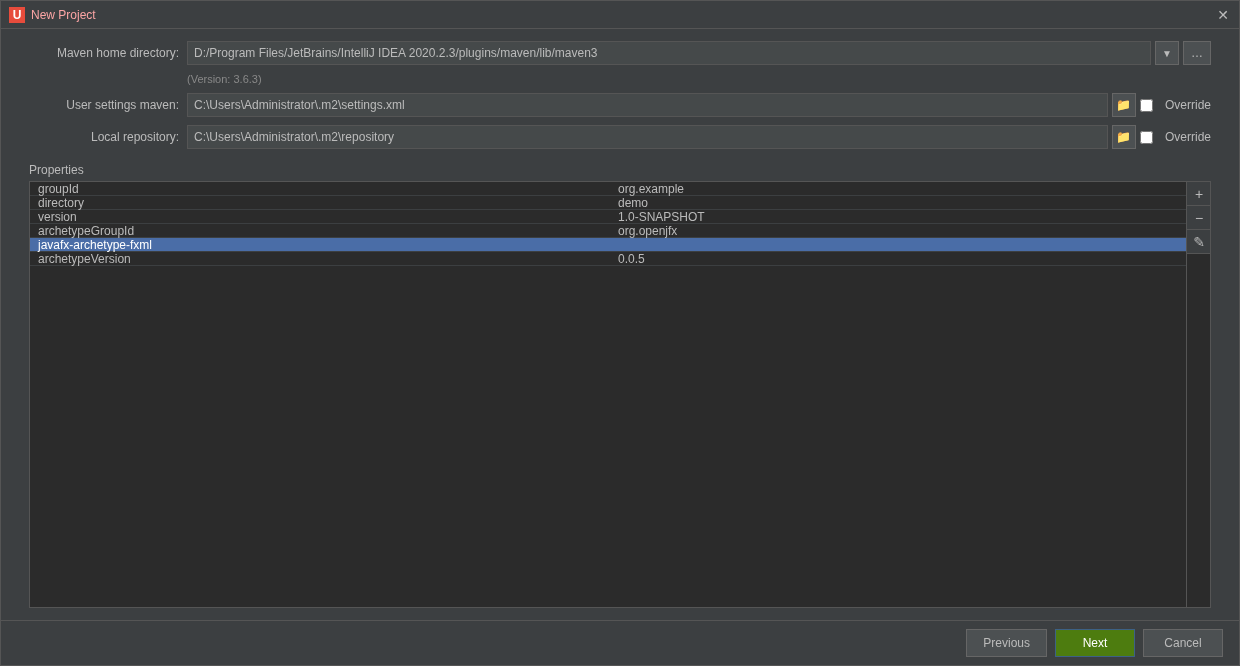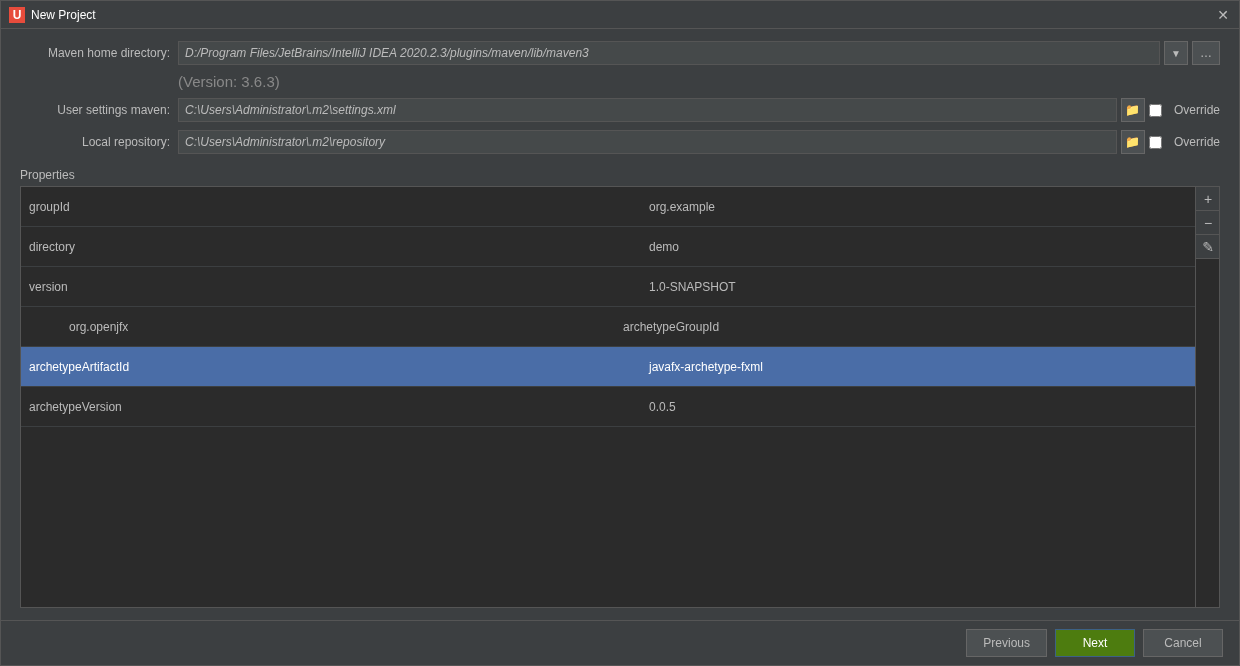"New Project" .title-bar-title { color: #ffffff -> #fca5a5 }
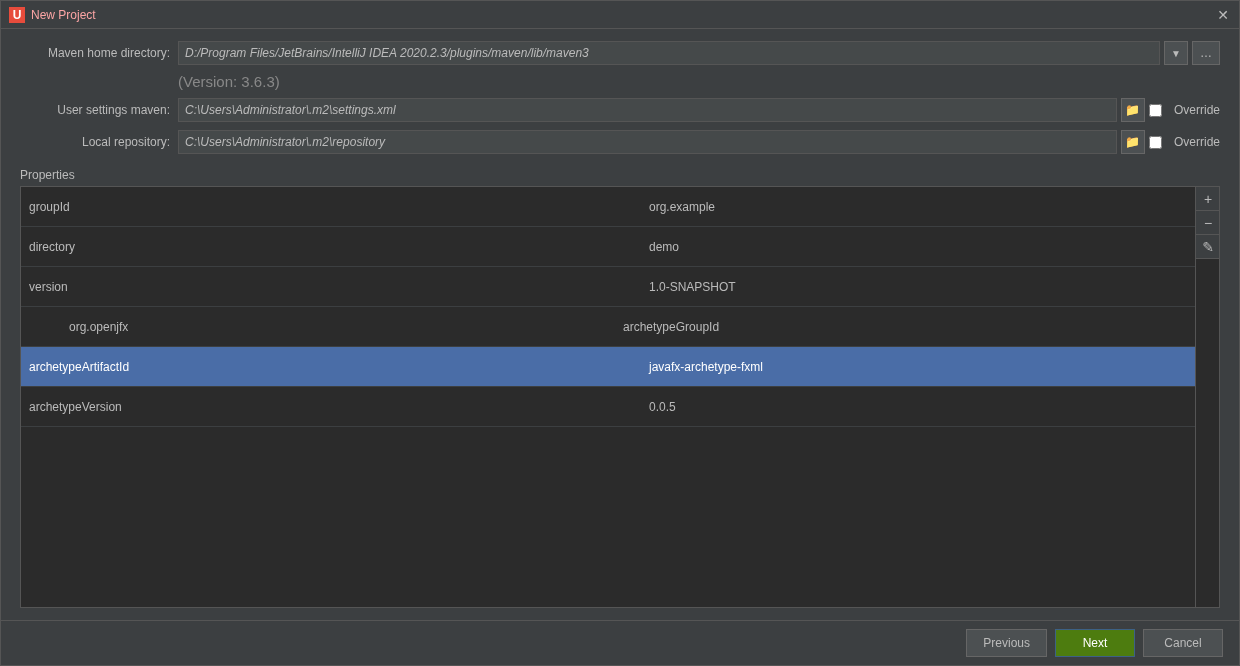"Maven home directory:" .dialog-content { padding: 12px 19px -> 12px 28px }
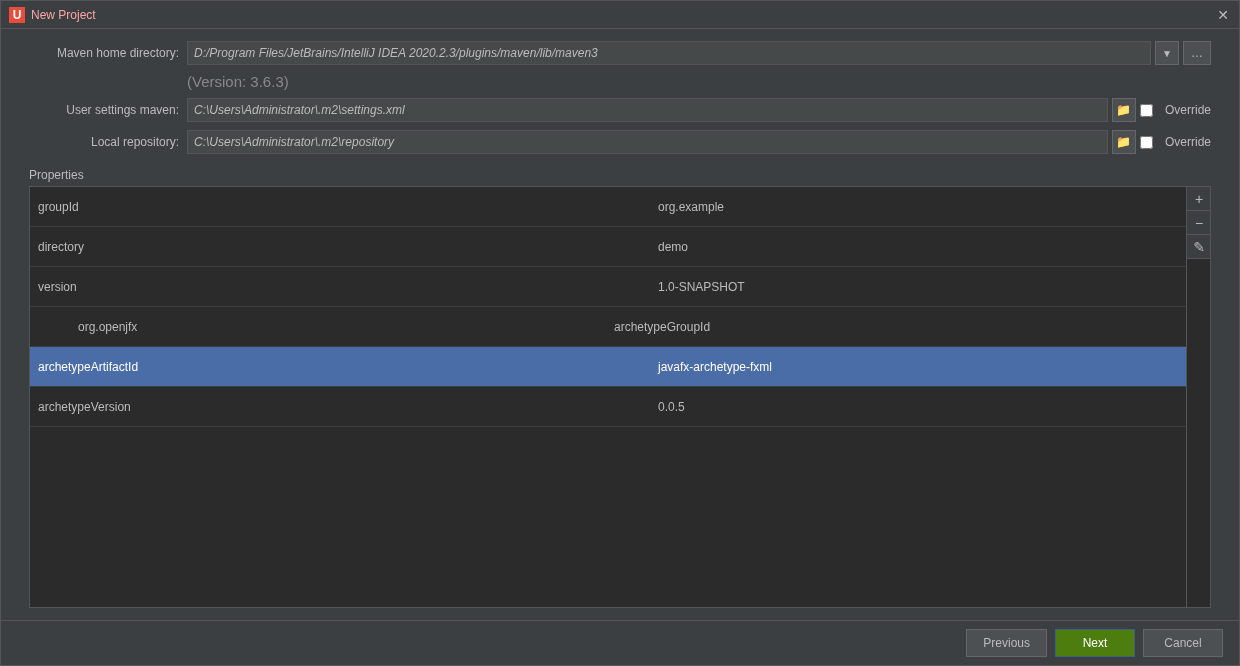"D:/Program Files/JetBrains/IntelliJ IDEA" .form-input { font-style: italic -> none }
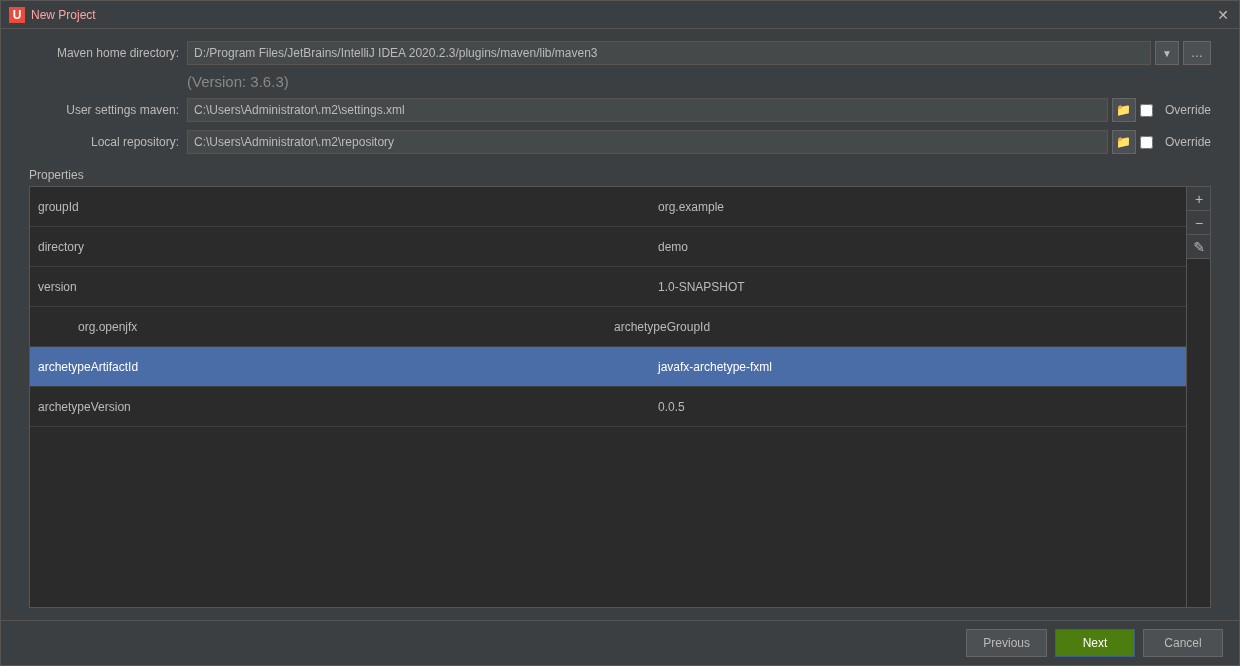"(Version: 3.6.3)" .version-text { font-size: 15px -> 11px }
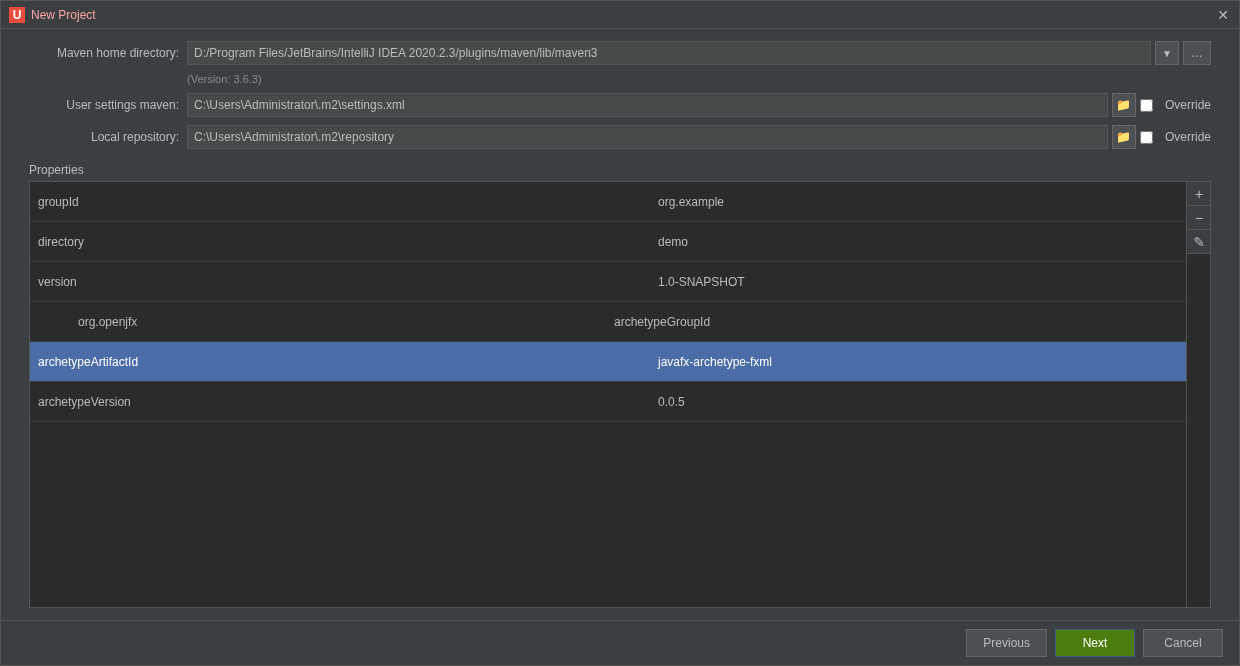"groupId" .table-row { height: 40px -> 14px }
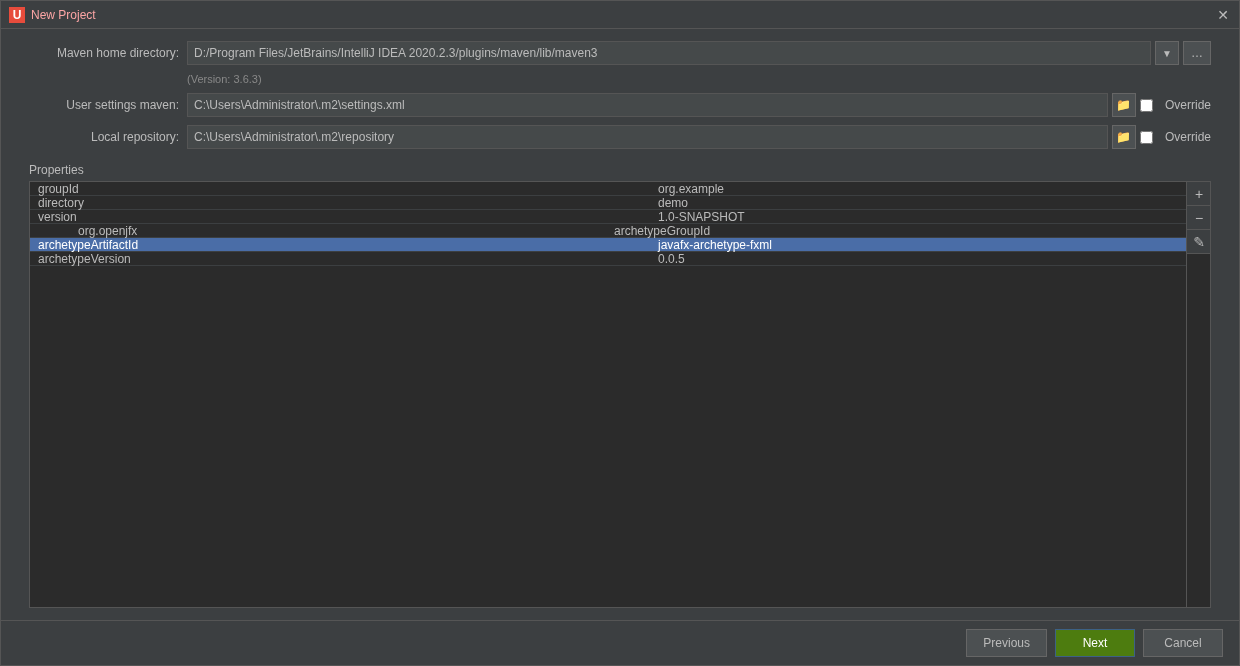"org.example" .cell-value { margin-left: 40px -> none }
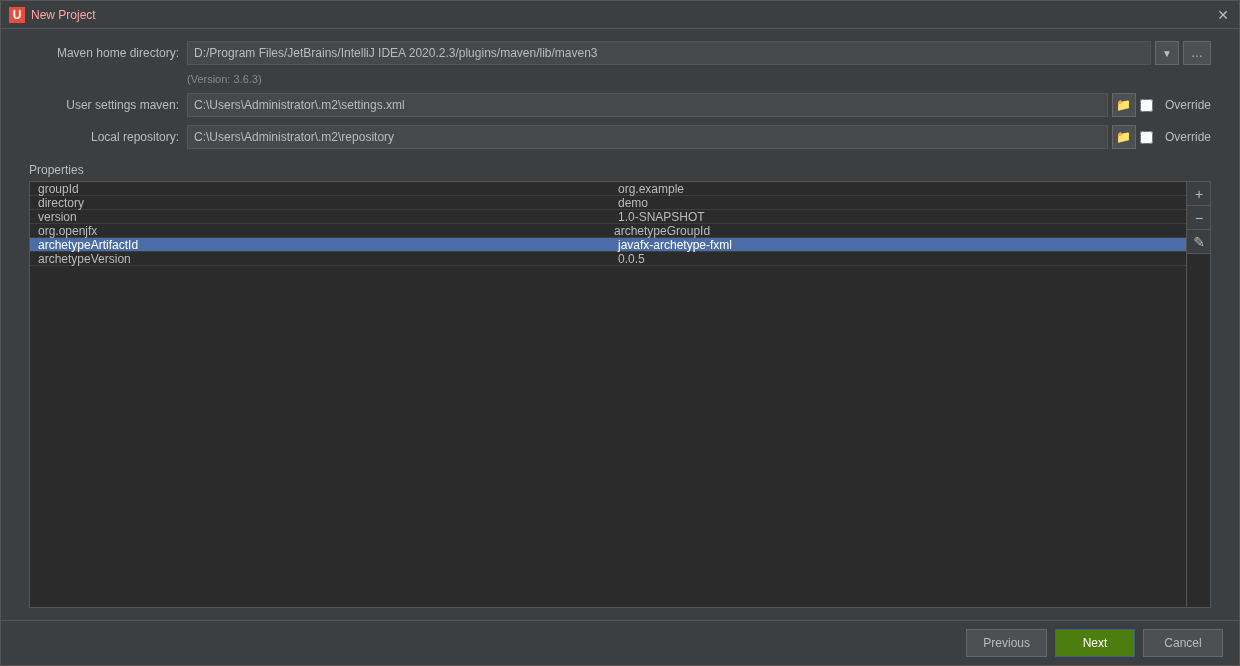"org.openjfx" span.cell { order: before "archetypeGroupId" -> after "archetypeGroupId" }
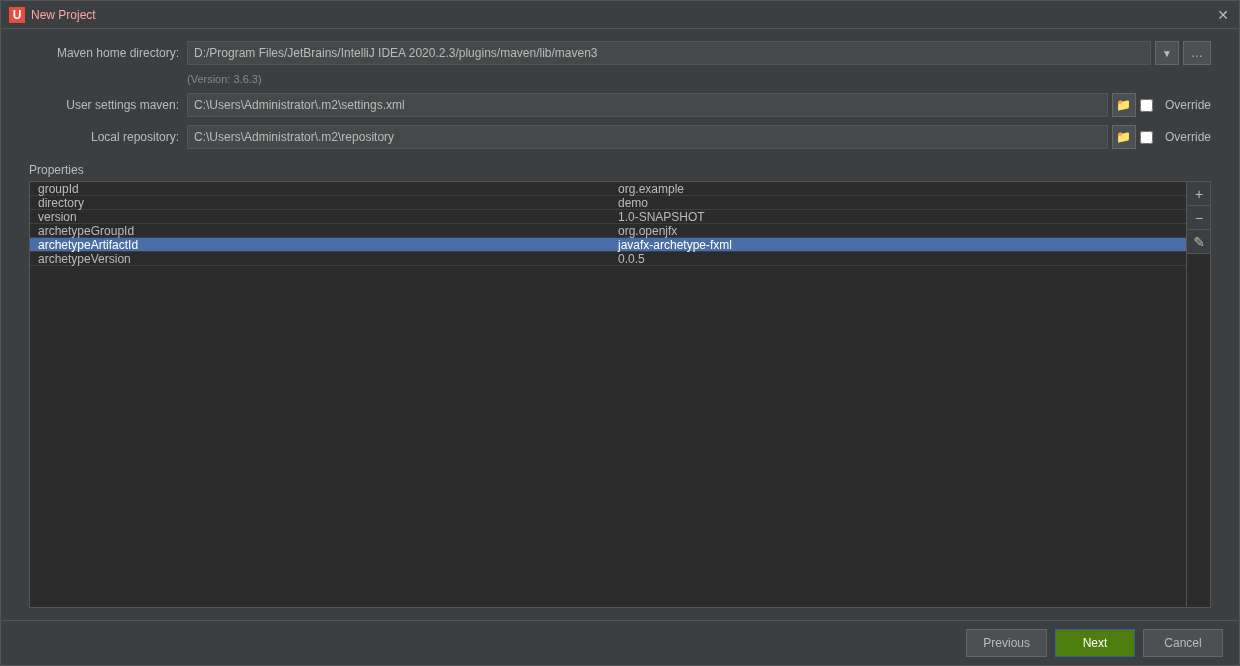"archetypeArtifactId" span.cell { html: <span>archetypeArtifactId</span> -> none }
